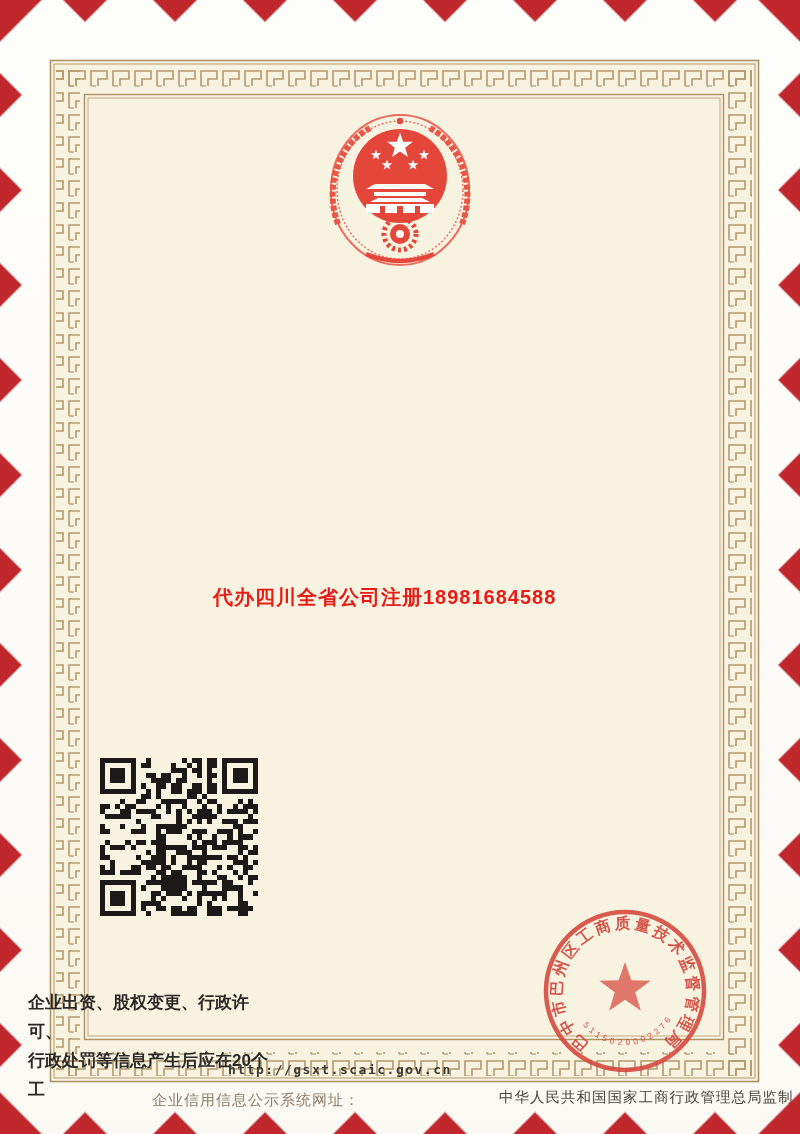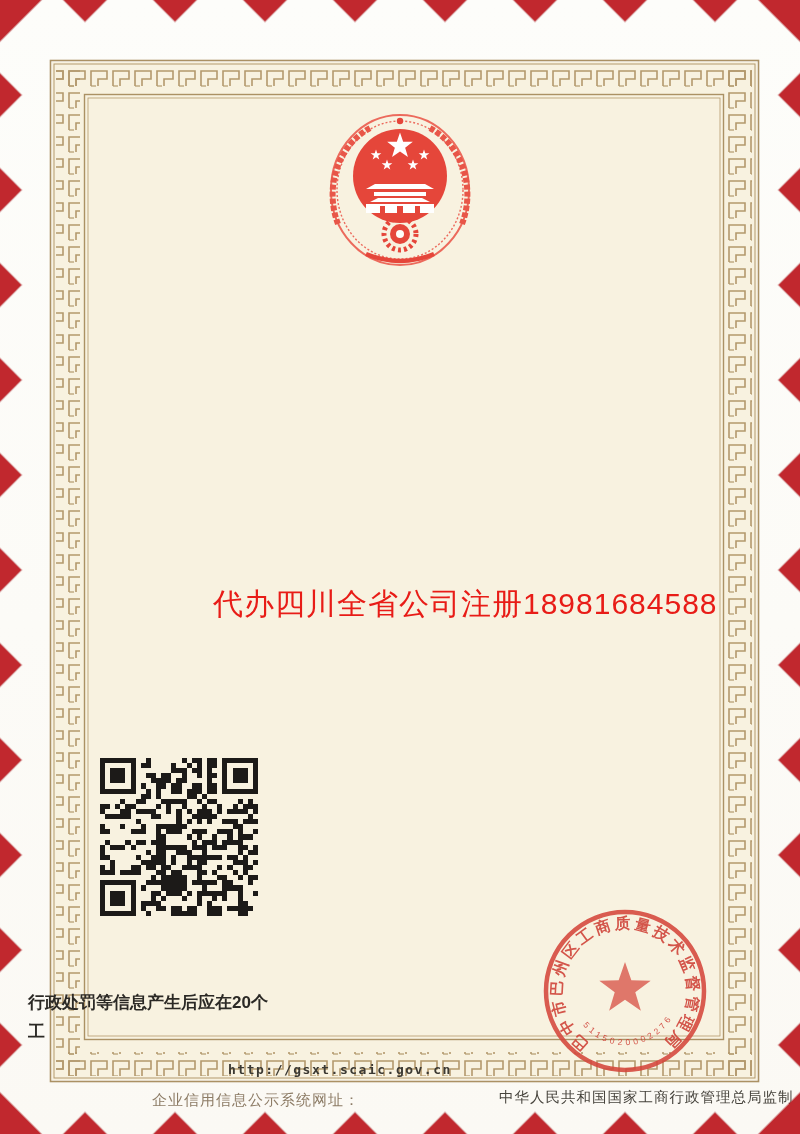"代办四川全省公司注册18981684588" .watermark { font-size: 30px -> 20px; font-weight: 400 -> 700 }
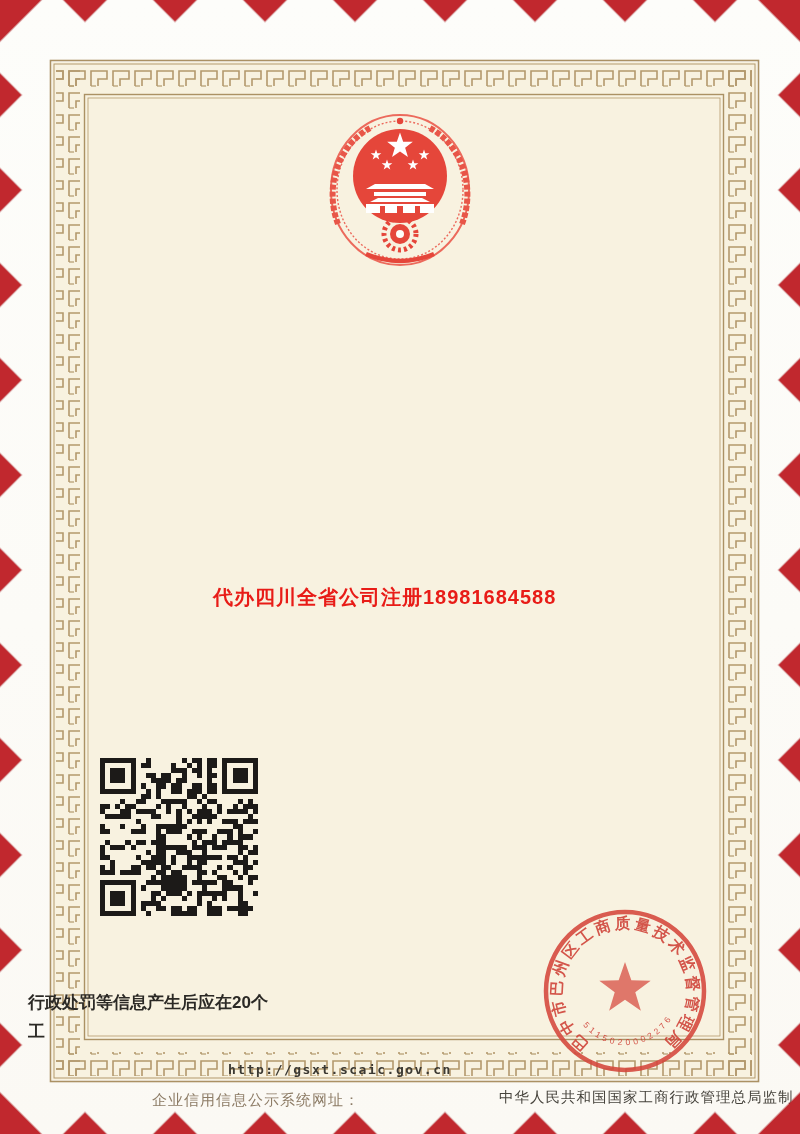"企业出资、股权变更、行政许可、" div { html: none -> <div>企业出资、股权变更、行政许可、</div> }
